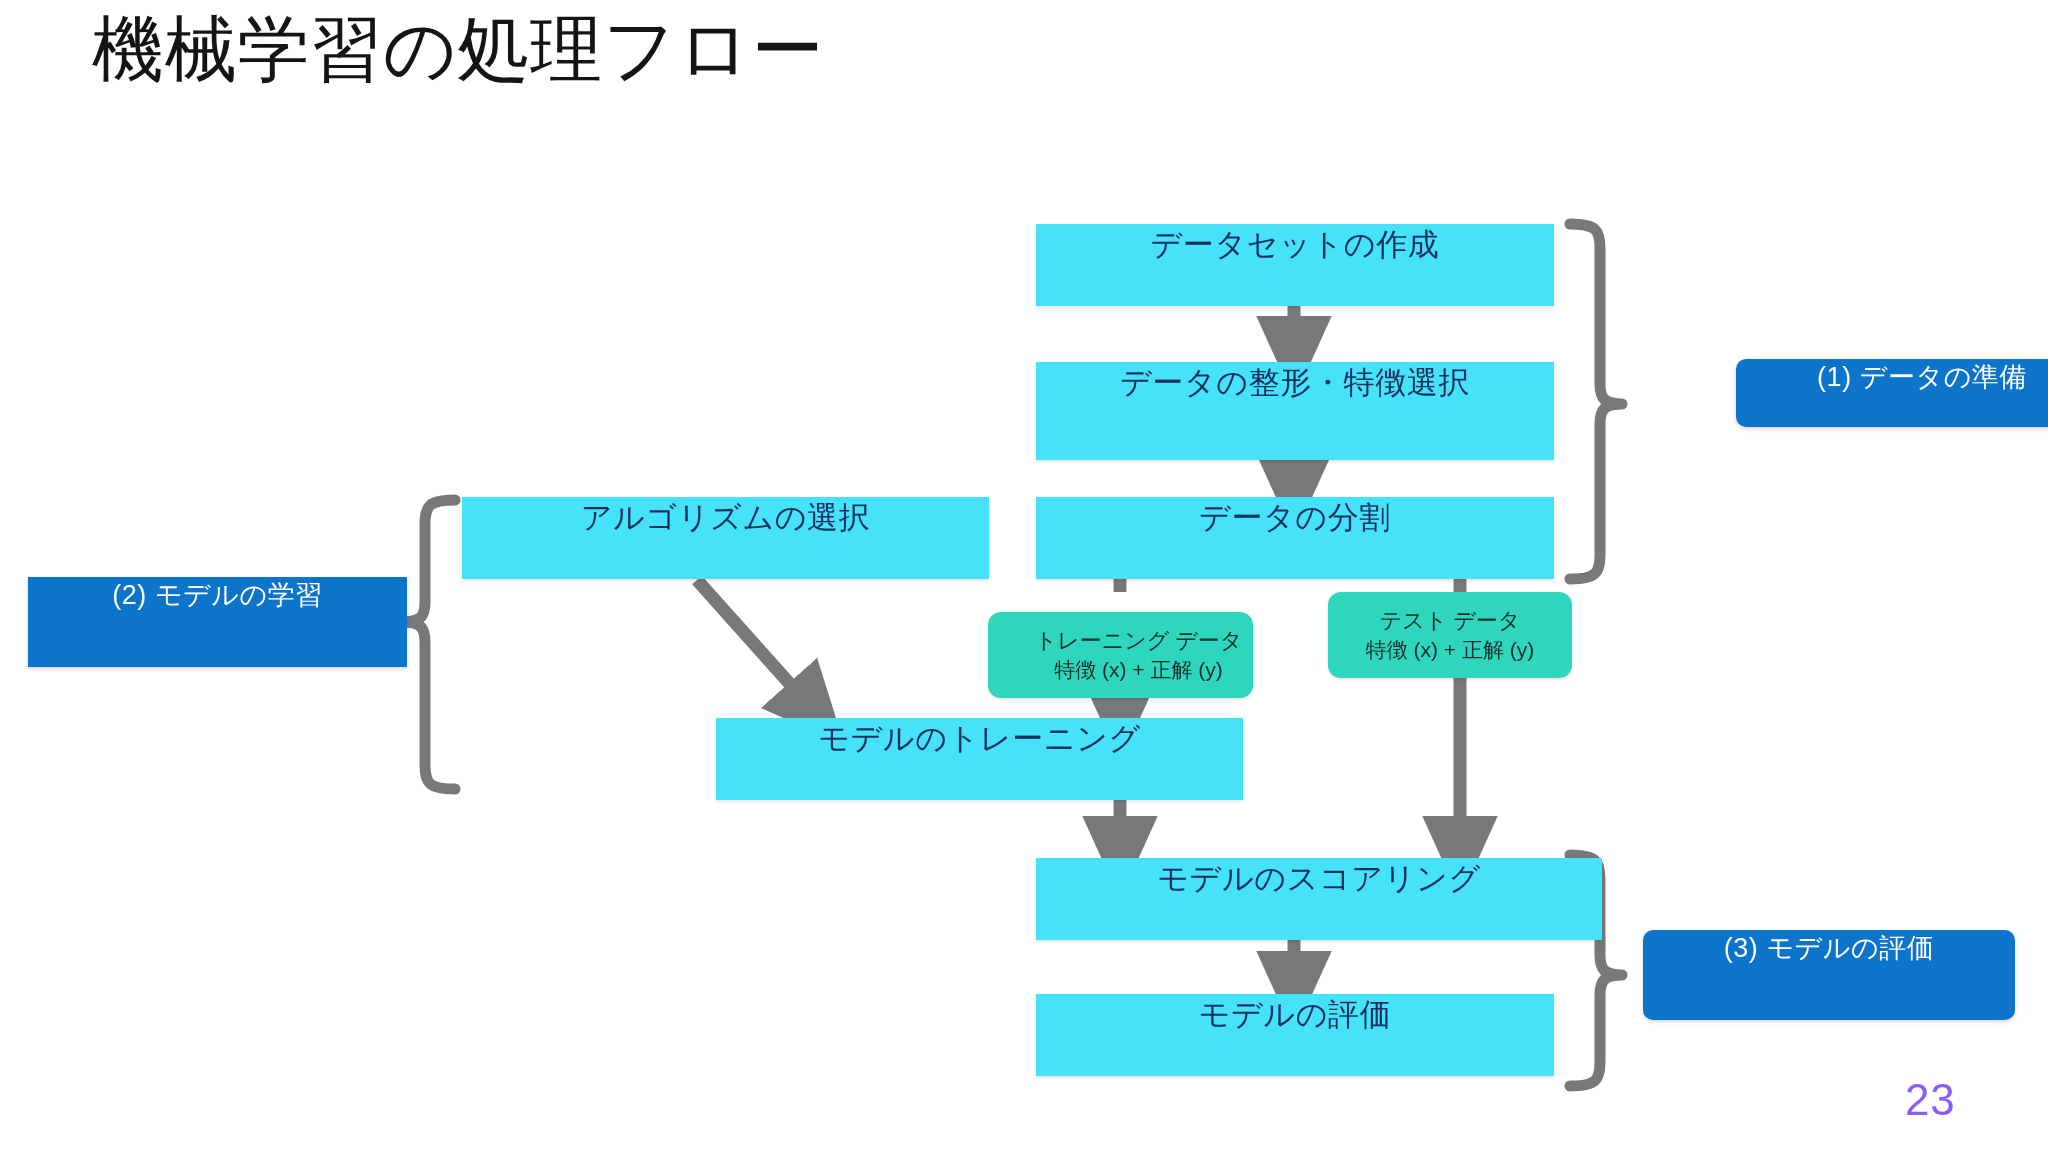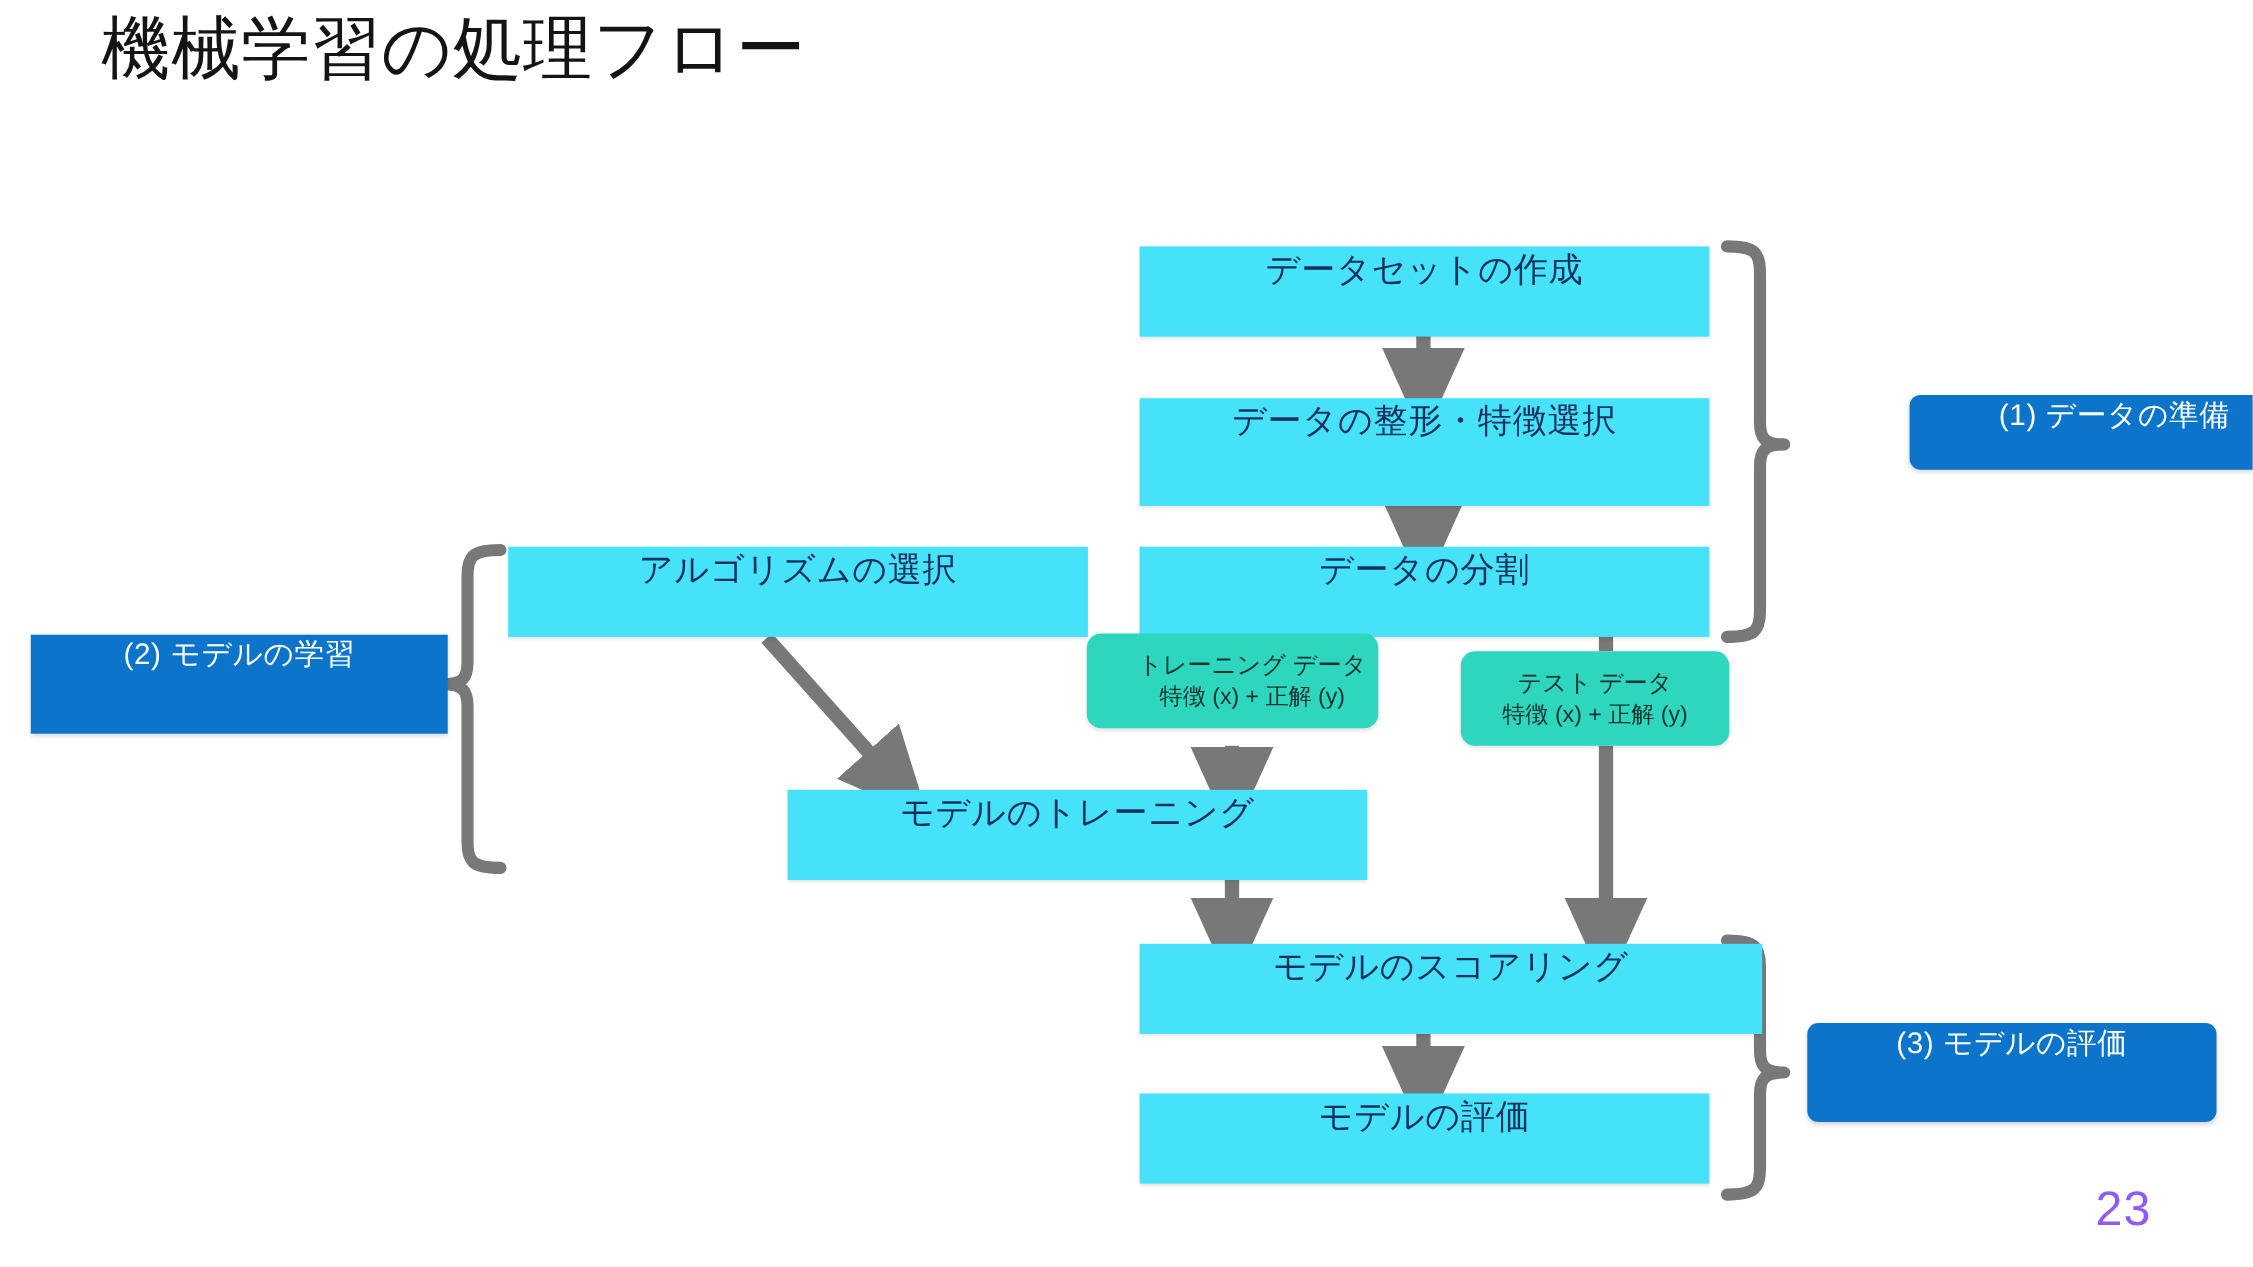"機械学習の処理フロー" #slide-title { font-size: 63px -> 72px }
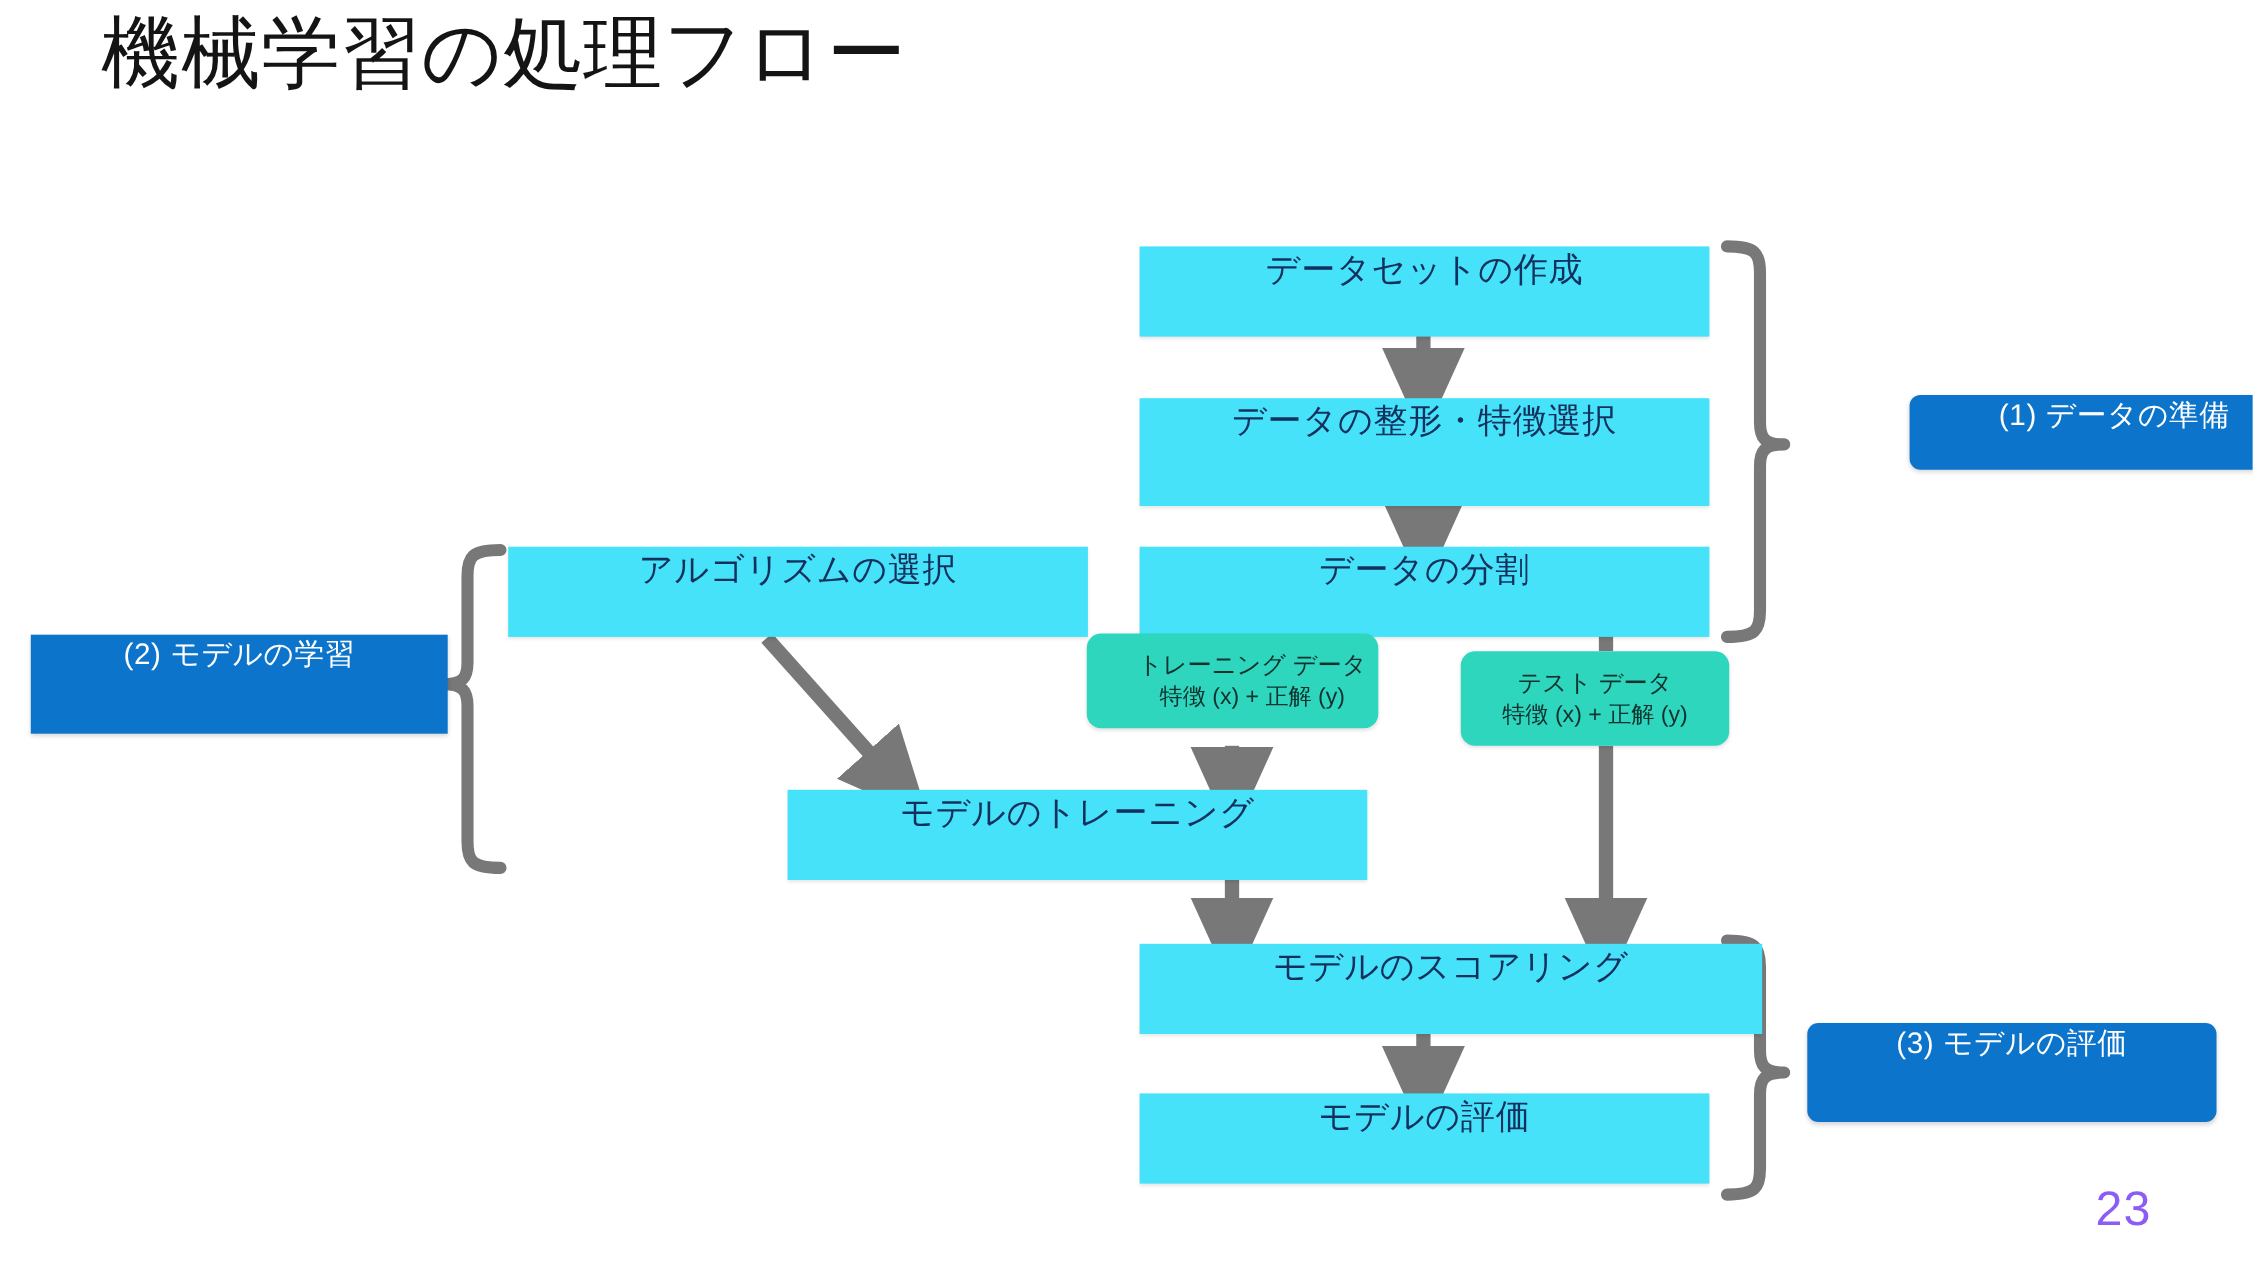"トレーニング データ" div.node { top: 576px -> 612px }
